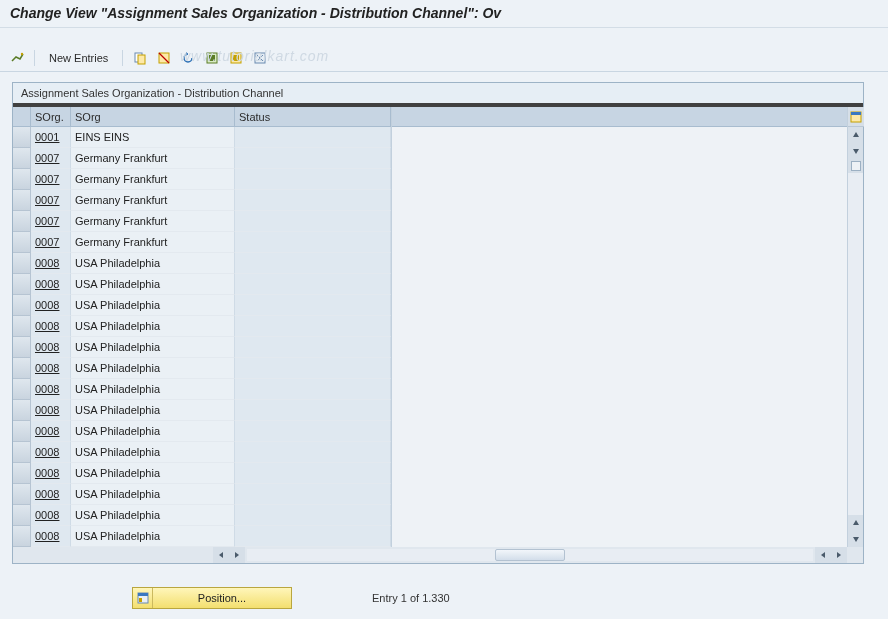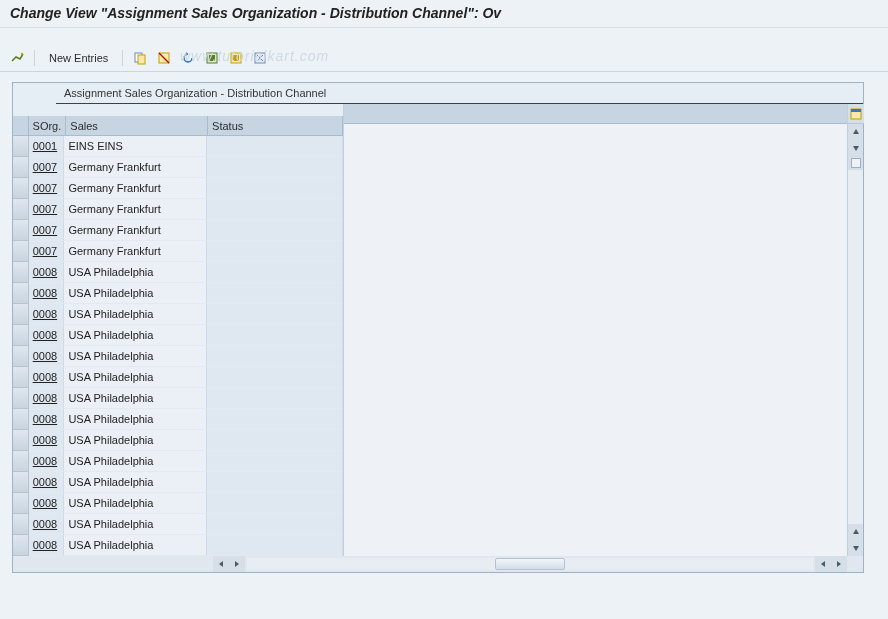"Assignment Sales Organization -" .panel-title { border-bottom: 1px solid #404040 -> 4px solid #404040; margin-left: 43px -> none }
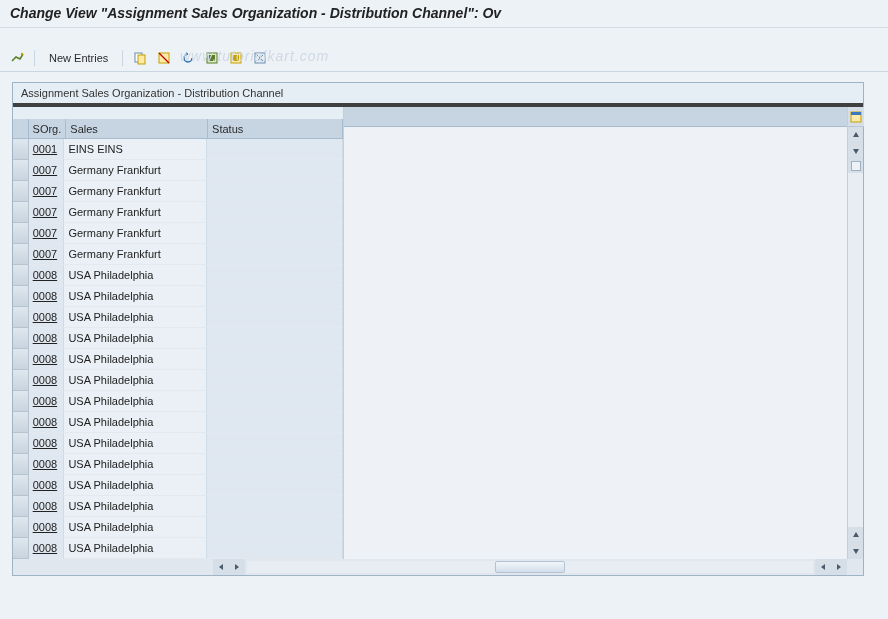"SOrg." .data-region { margin-top: 12px -> none; width: 330px -> 378px }
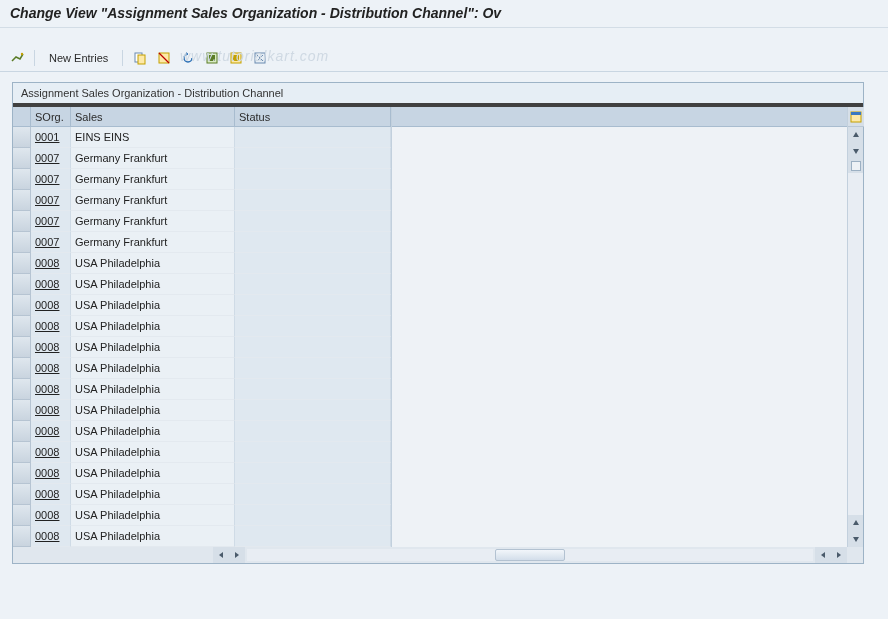"Sales" div.hdr-cell { text: Sales -> SOrg }
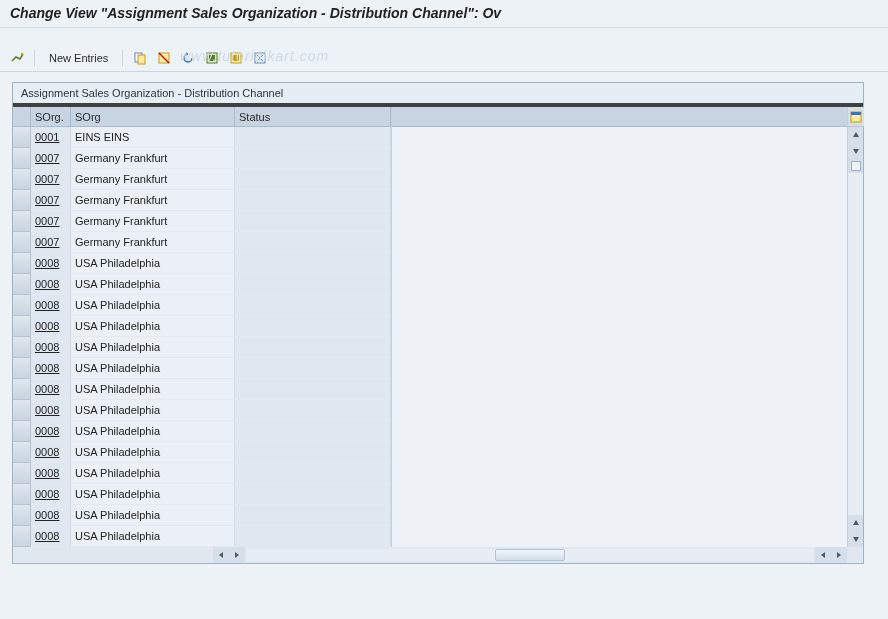"Position..." div.footer { html: none -> <div> <div> <span> <svg> <rect></rect> <rect></rect> <rect></rect> </svg> </span> <span>Position...</span> </div> <div>Entry 1 of 1.330</div> </div> }
